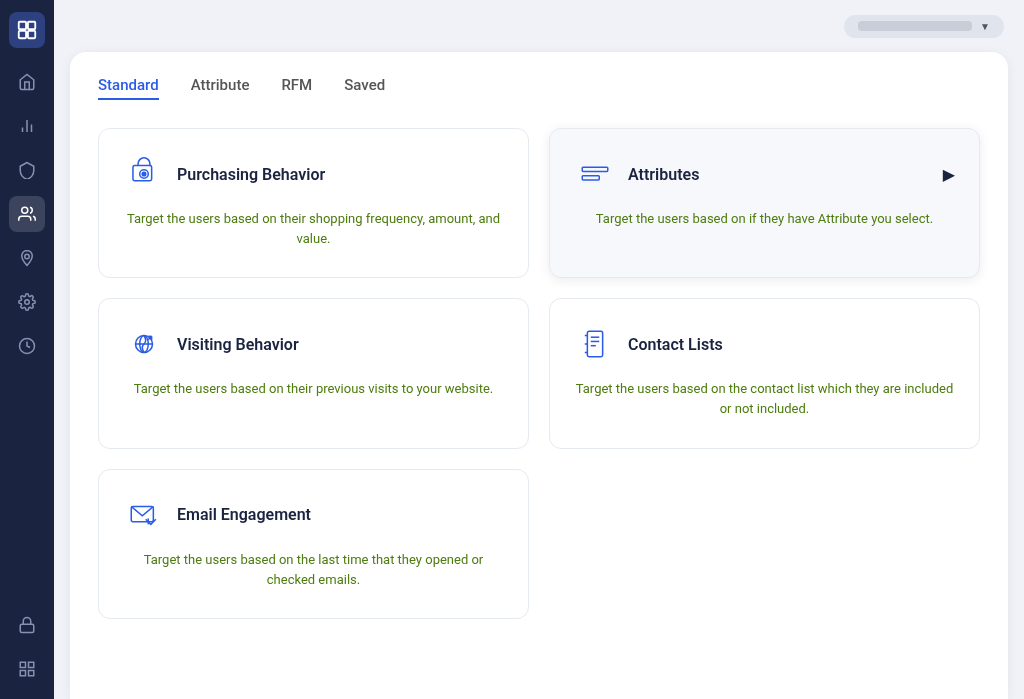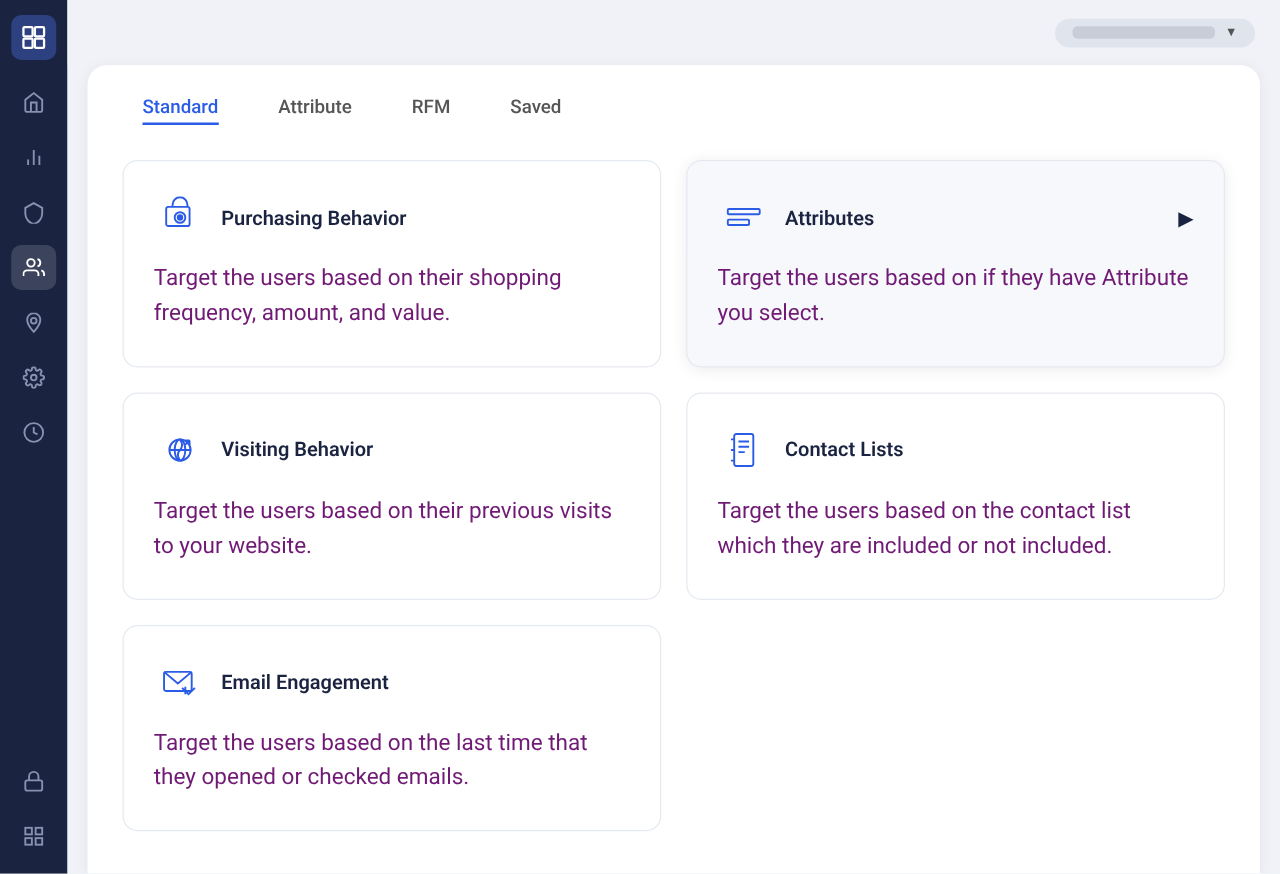"Standard" .tab { margin-left: 16px -> none }
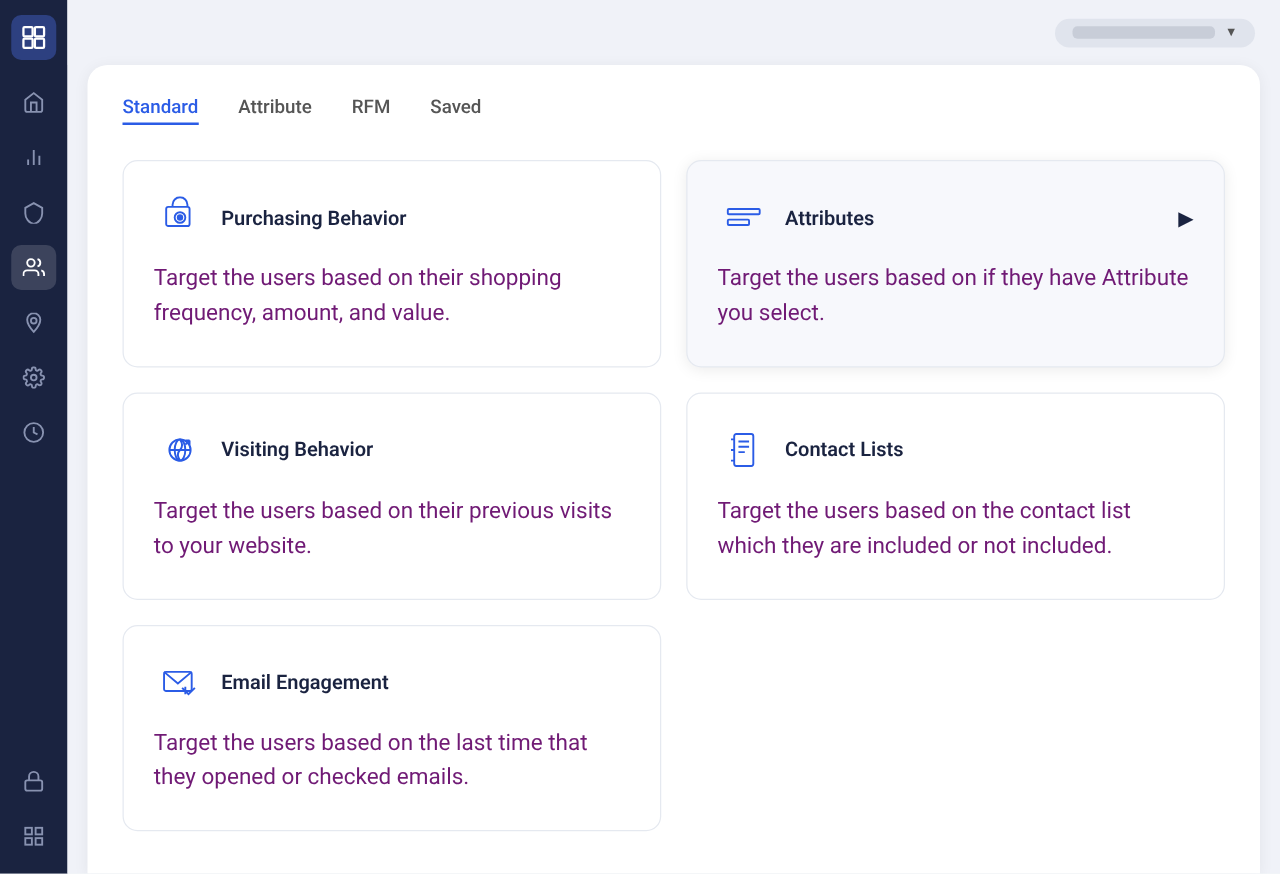"Purchasing Behavior" .cards-grid { text-align: none -> center }
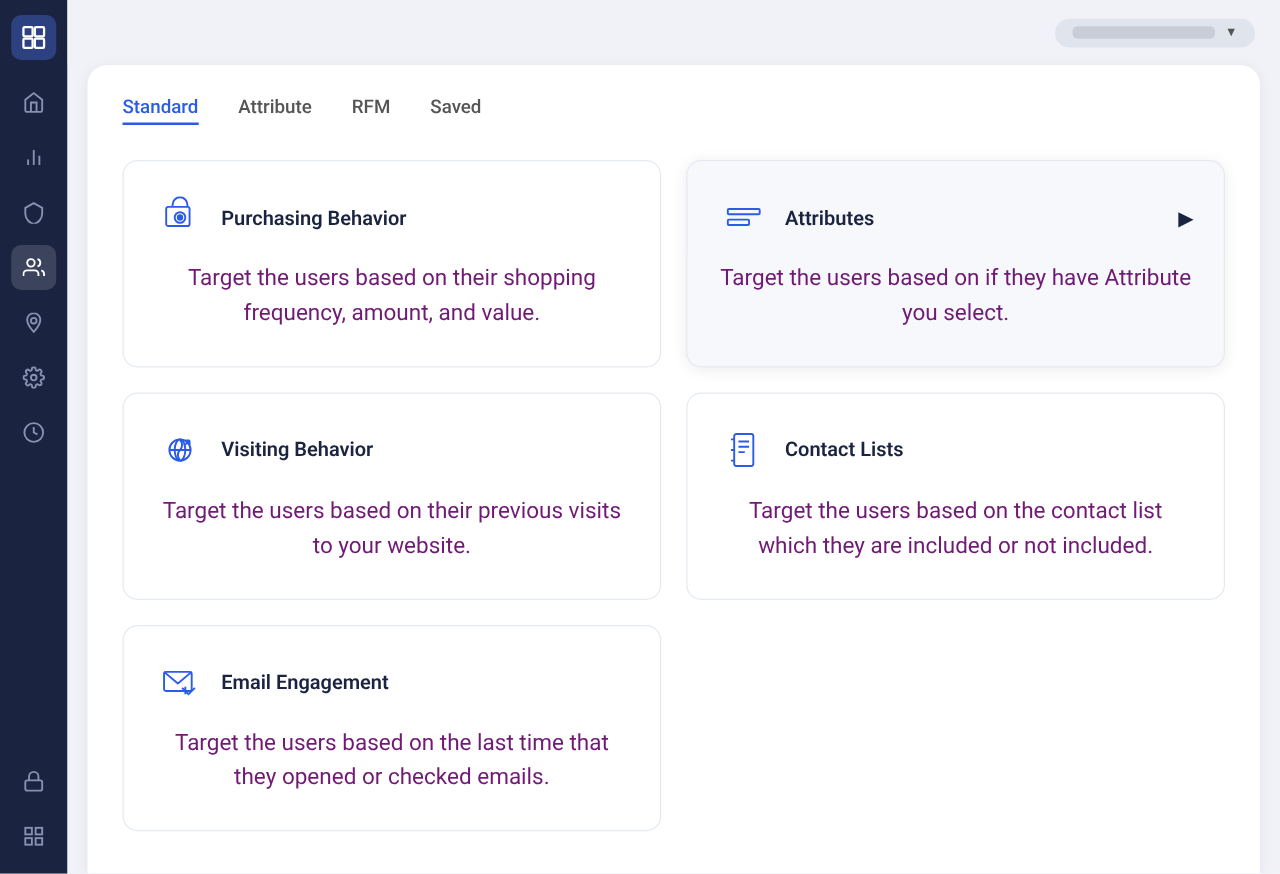"Target the users based on" .card-desc { color: #701a75 -> #4d7c0f; font-size: 18px -> 13px }
